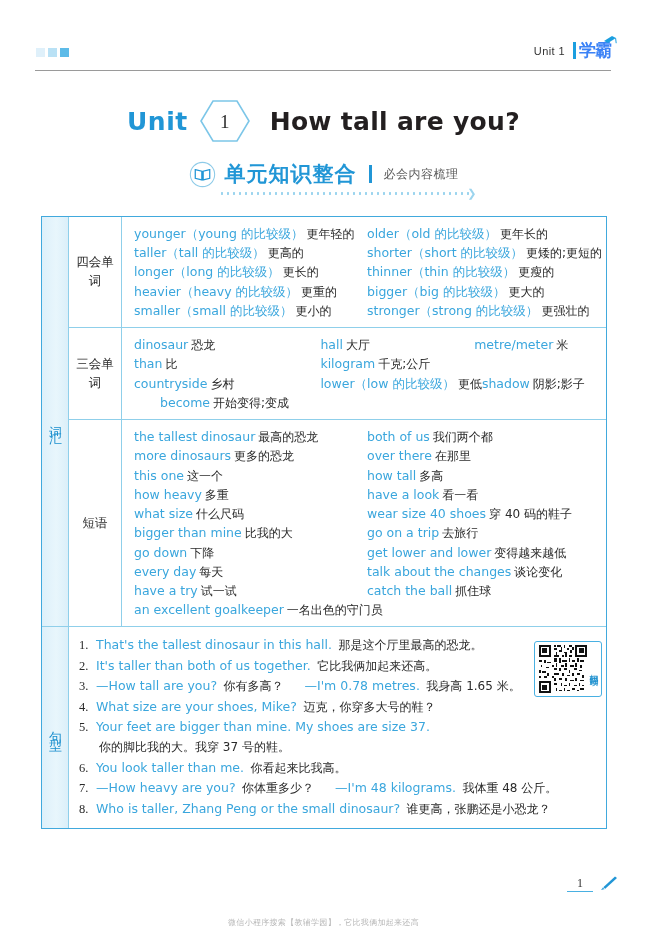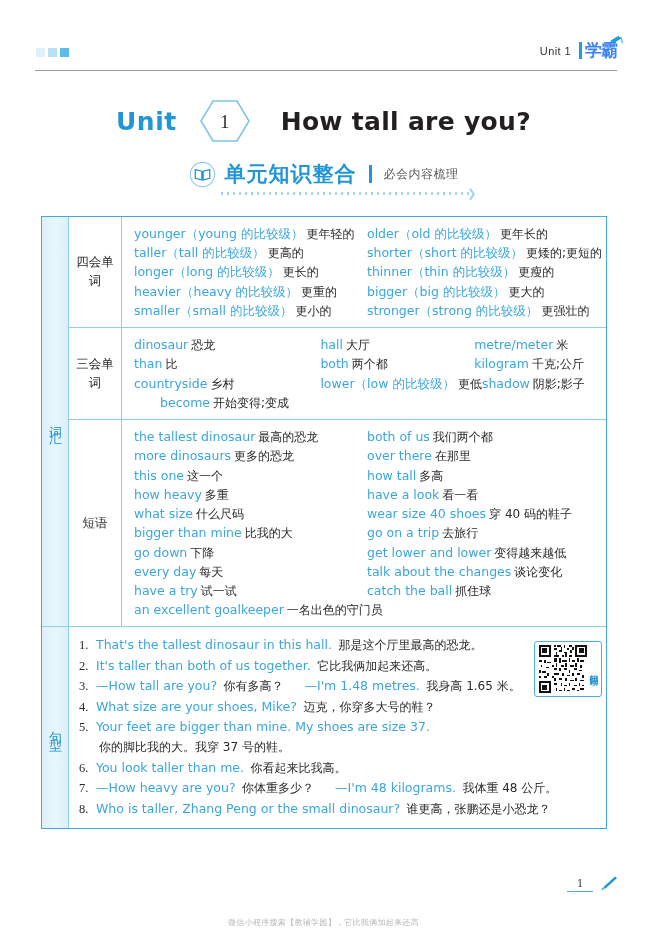"Unit 1" .runhead { right: 2px -> 8px }
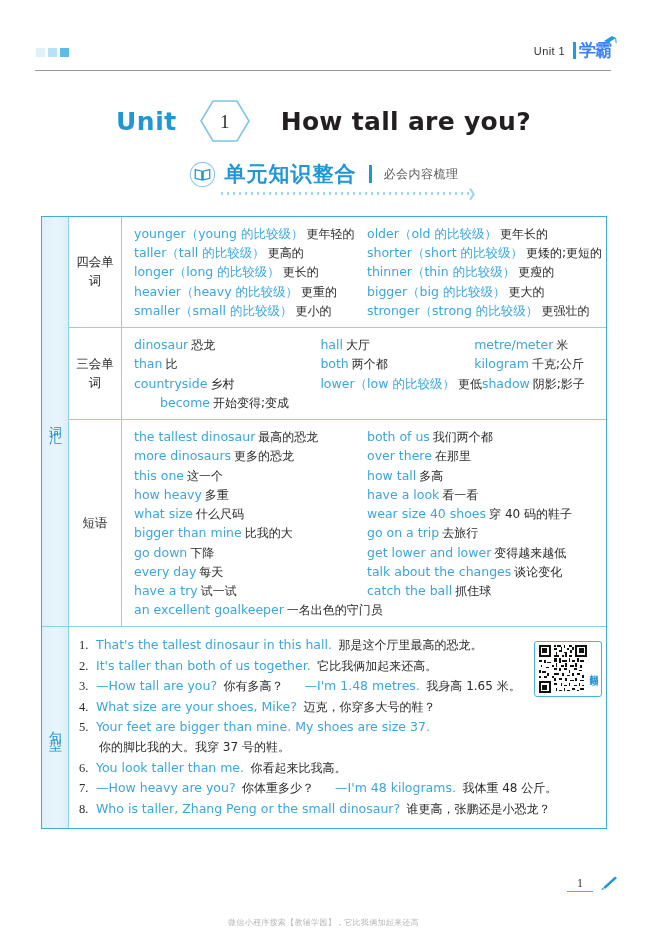"Unit" .title-row { gap: 12px -> 1px }
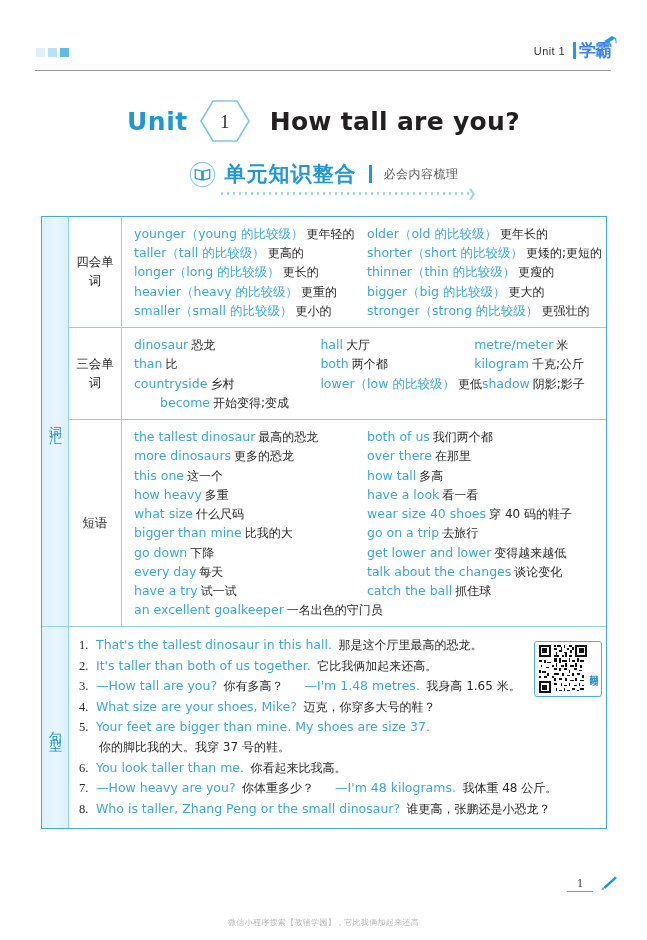"both" div.c3b { html: <div> <span>both</span> <span>两个都</span> </div> -> none }
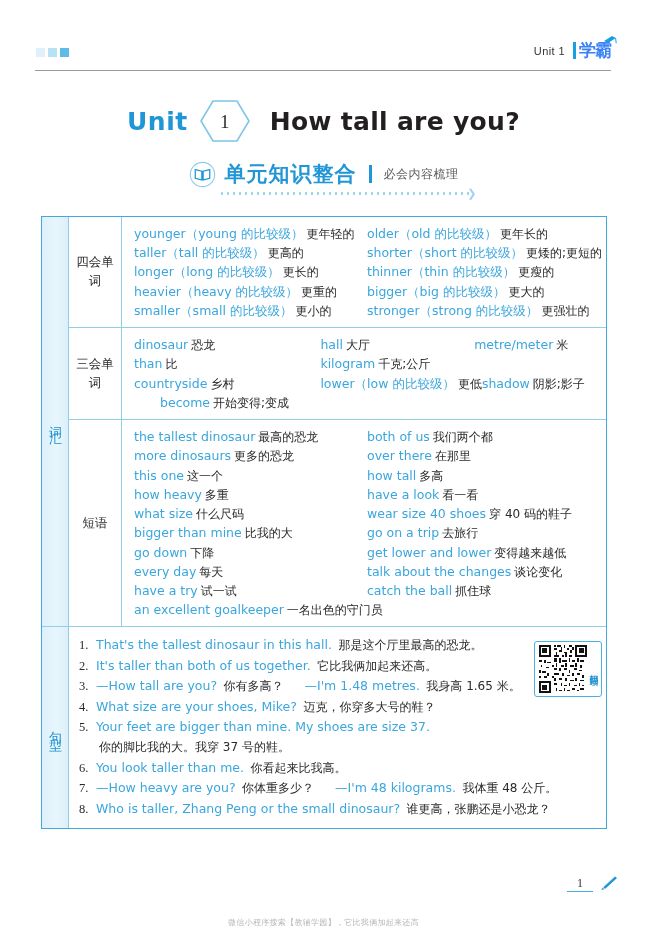"—I'm 1.48 metres." span.en { text: 1.48 -> 0.78 }
